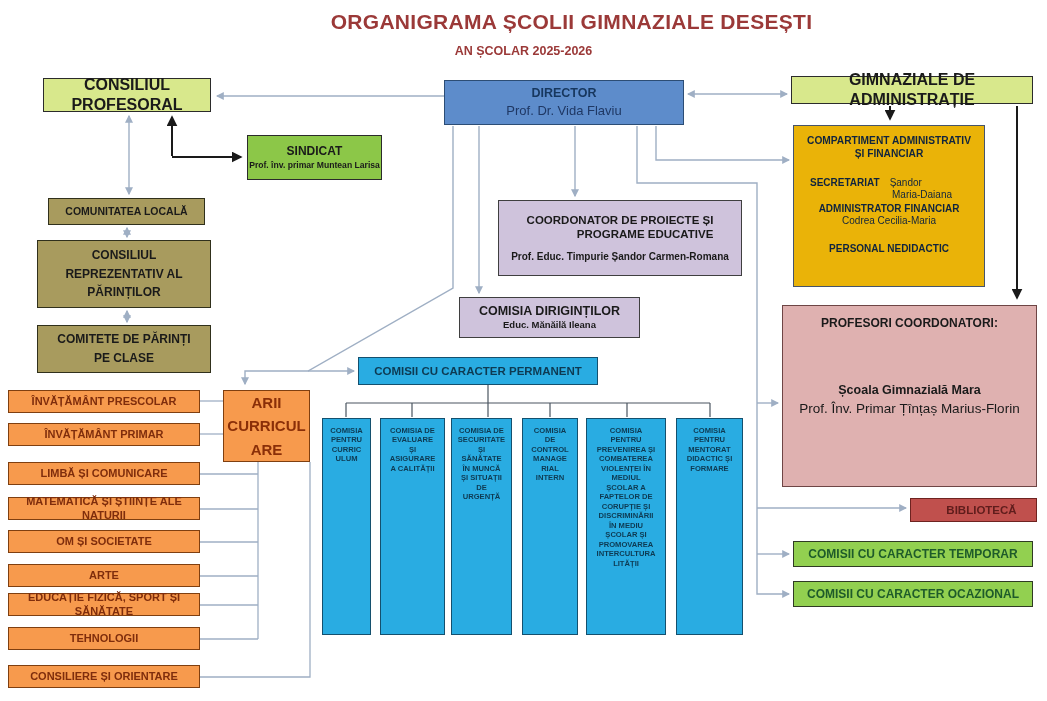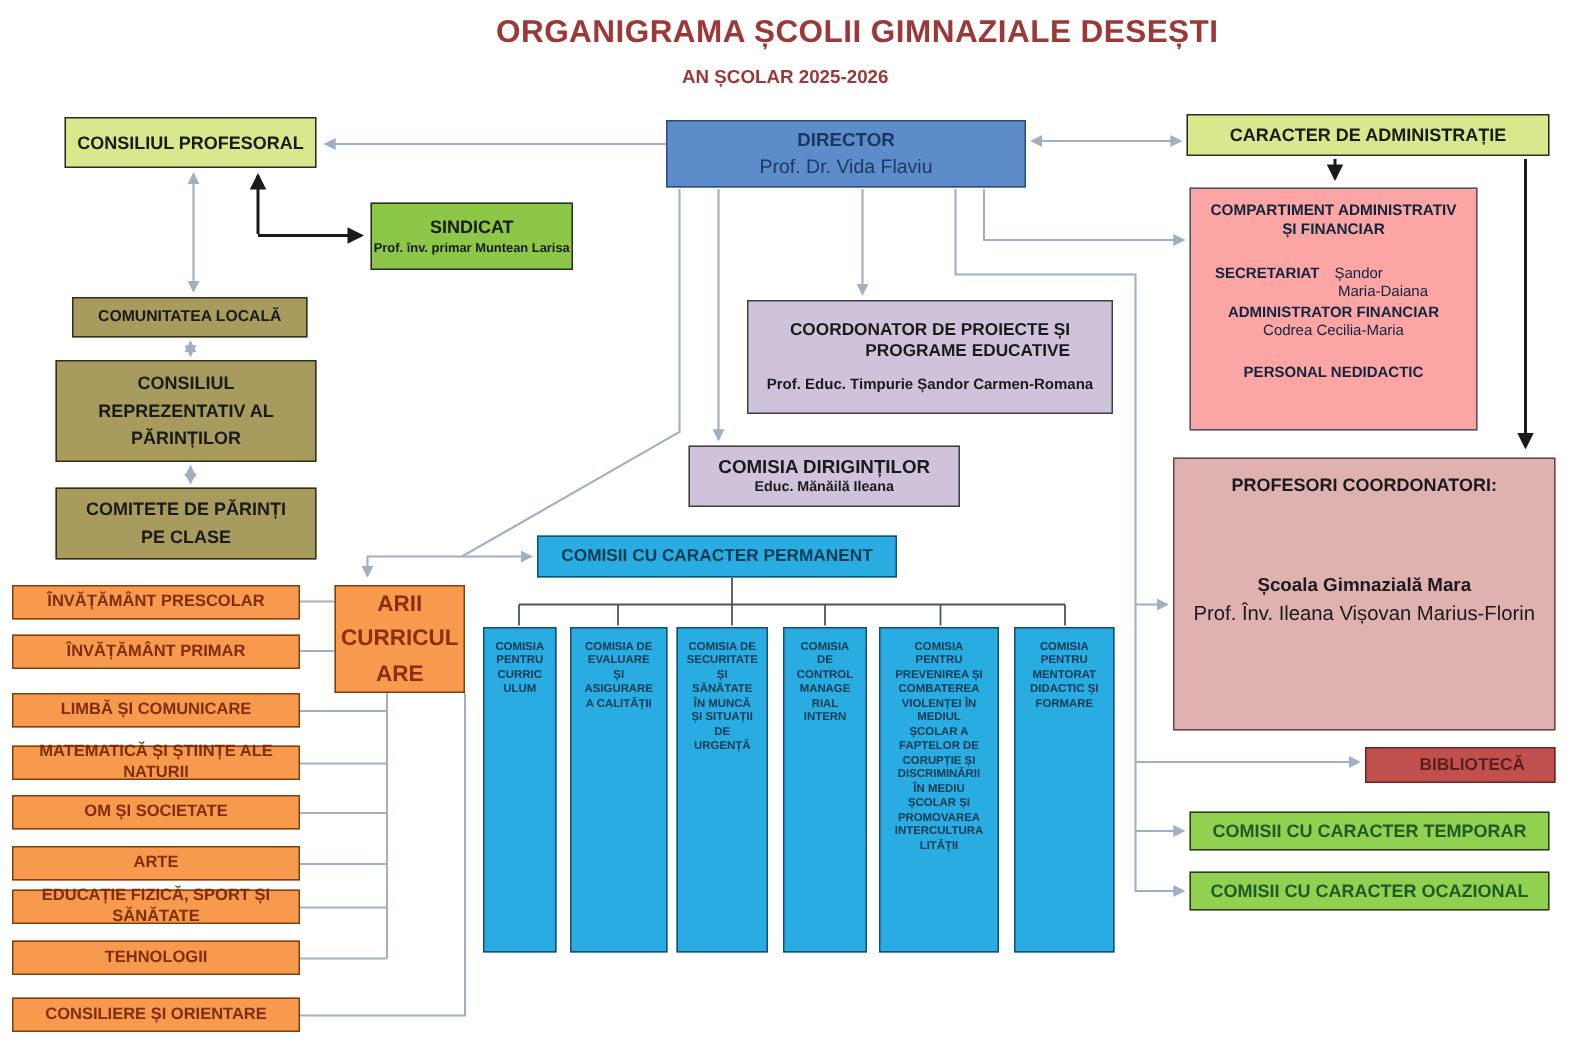"CONSILIUL PROFESORAL" #consiliul-profesoral,#consiliul-administratie { font-size: 12px -> 16px }
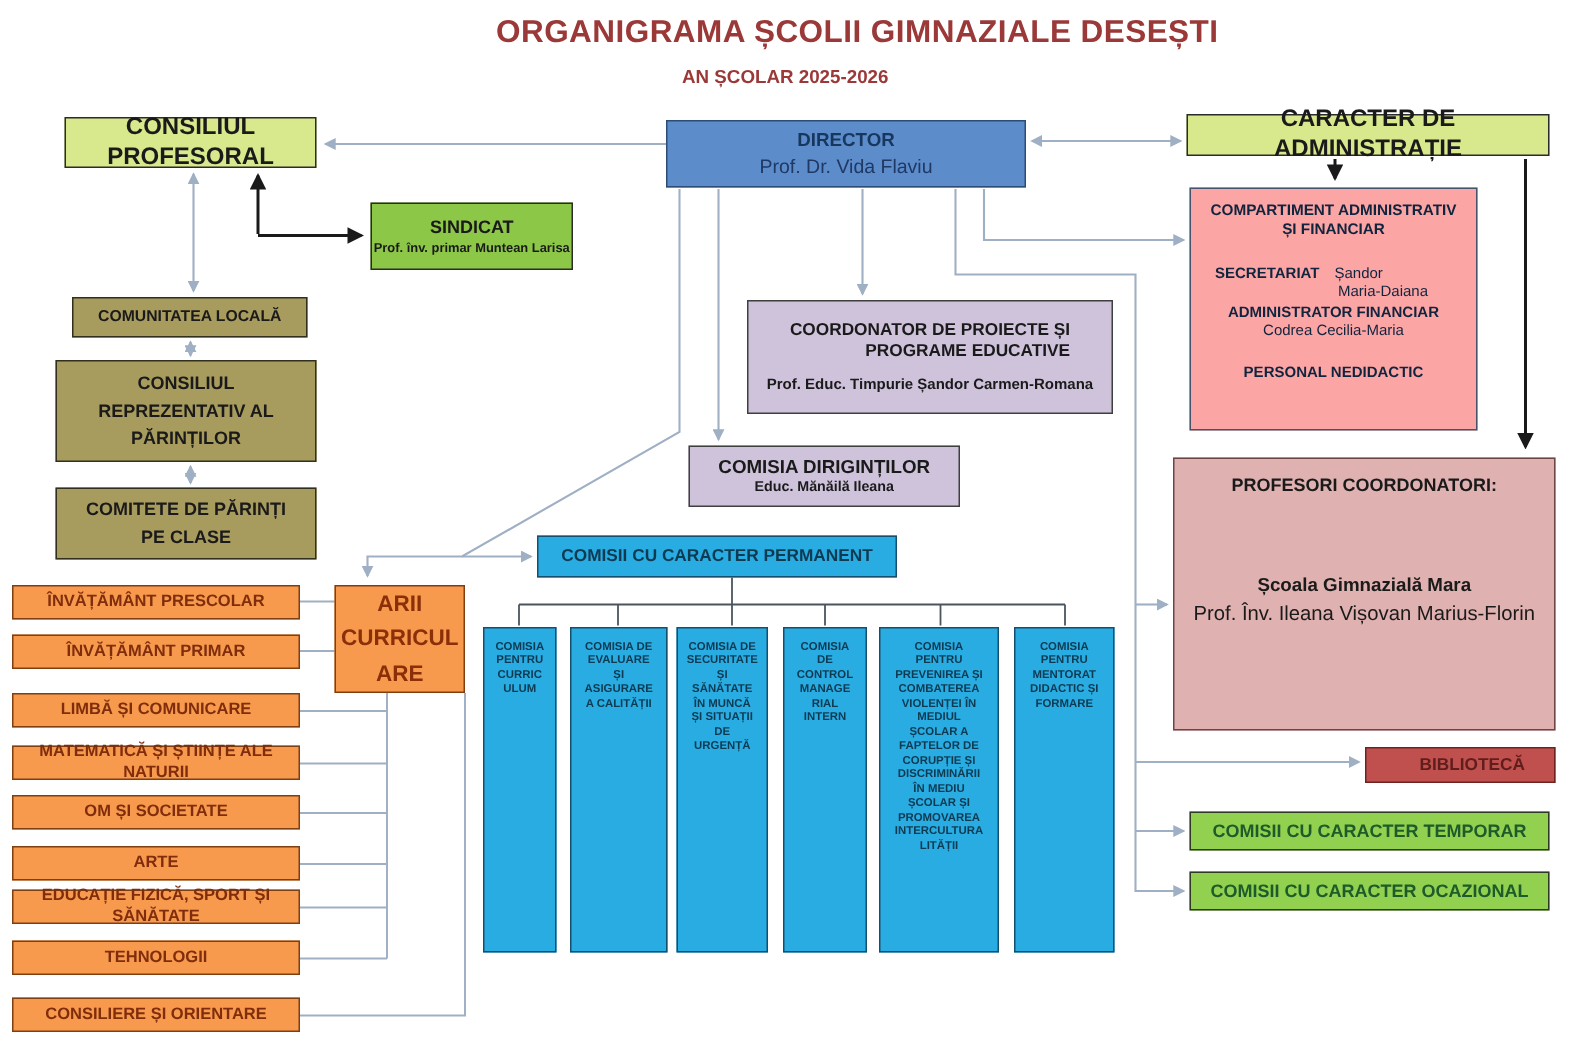"CARACTER DE ADMINISTRAȚIE" div.box { text: CARACTER -> GIMNAZIALE }
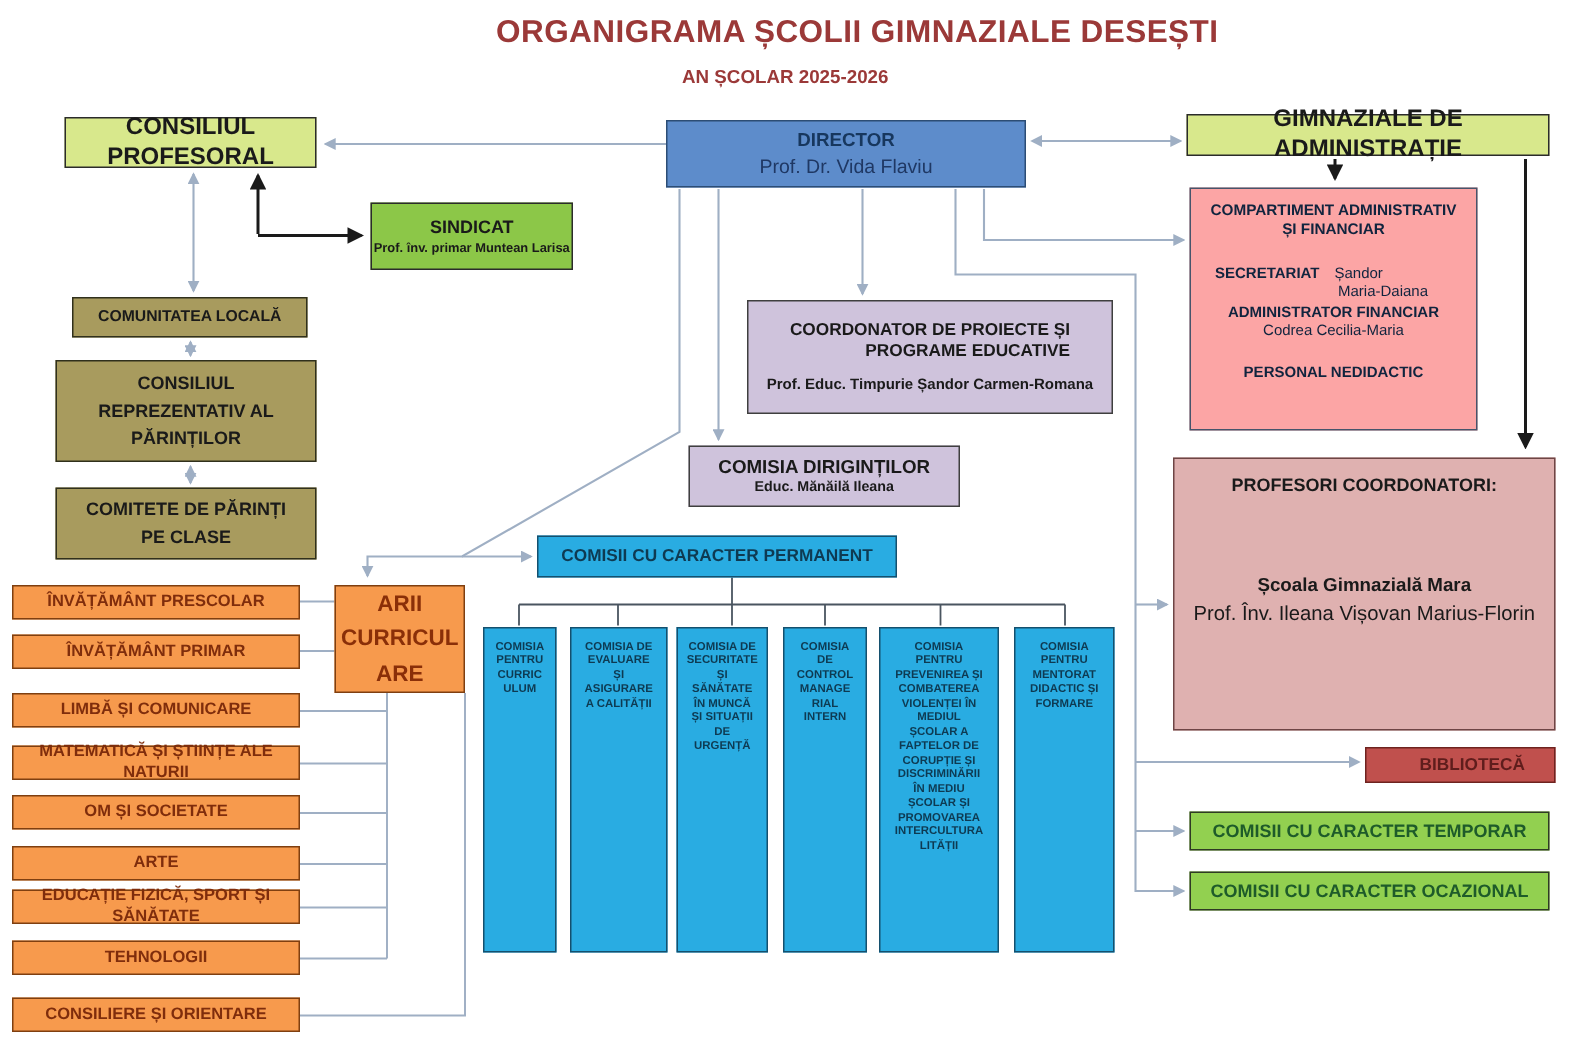"COMPARTIMENT ADMINISTRATIV" .lblue { background: #fca5a5 -> #eab308 }
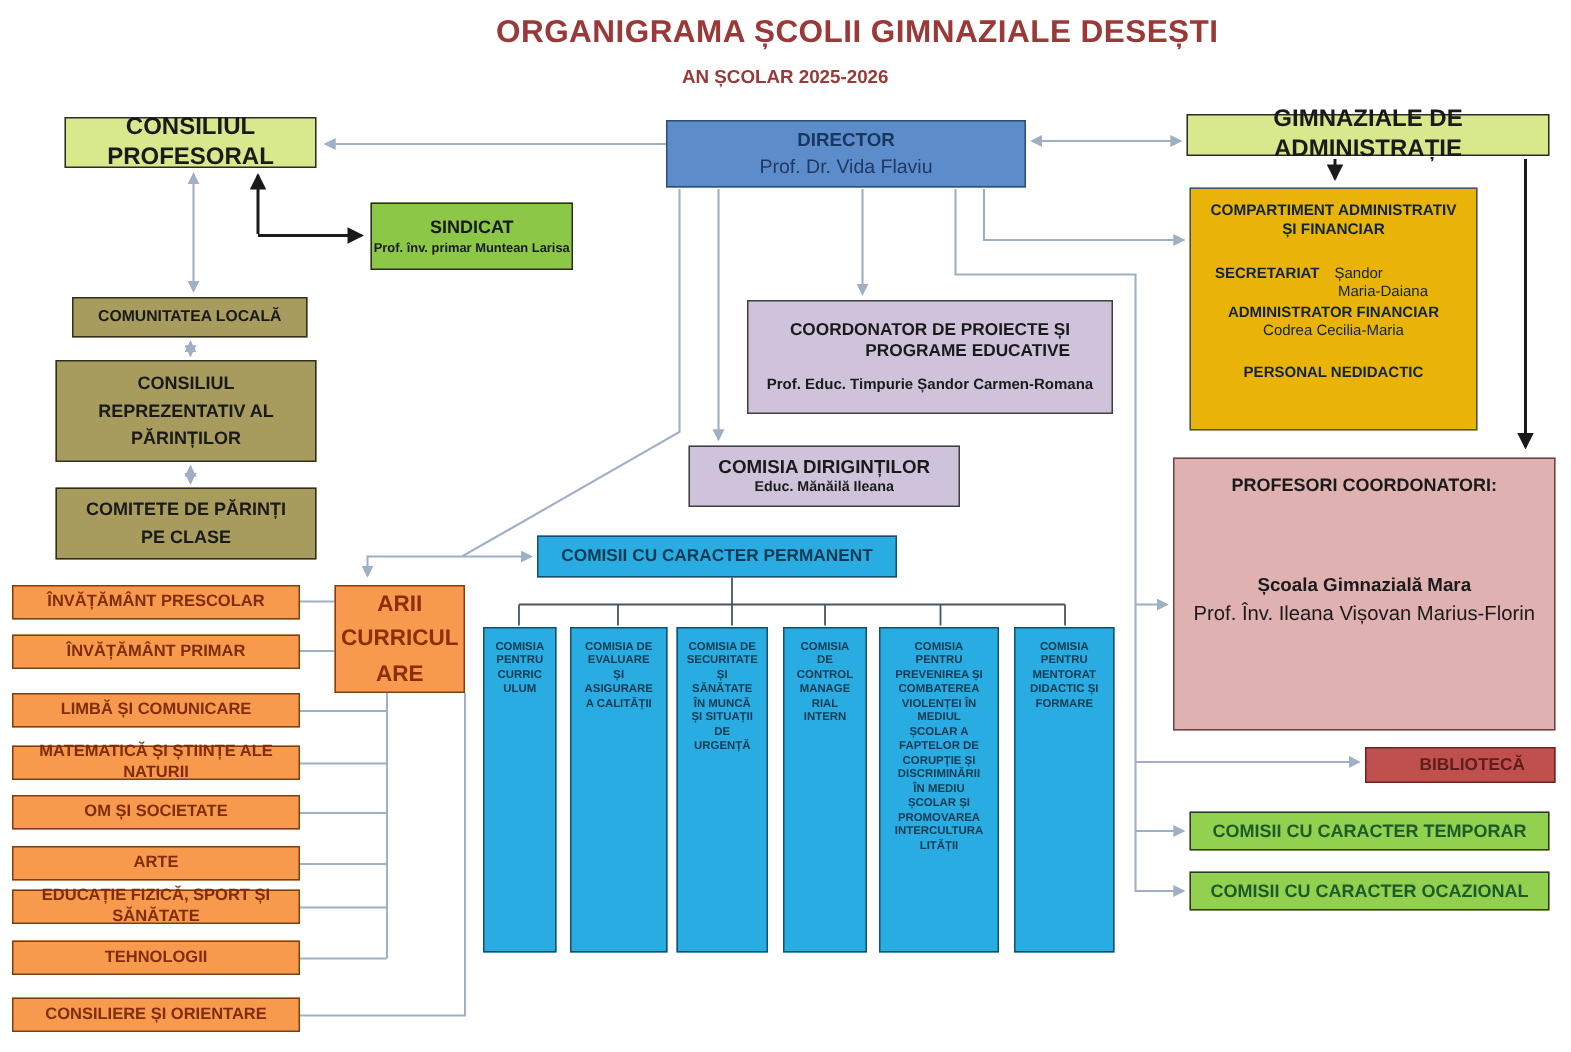"Prof. Înv. Ileana Vișovan Marius-Florin" div.n { text: Ileana Vișovan -> Primar Țînțaș }
